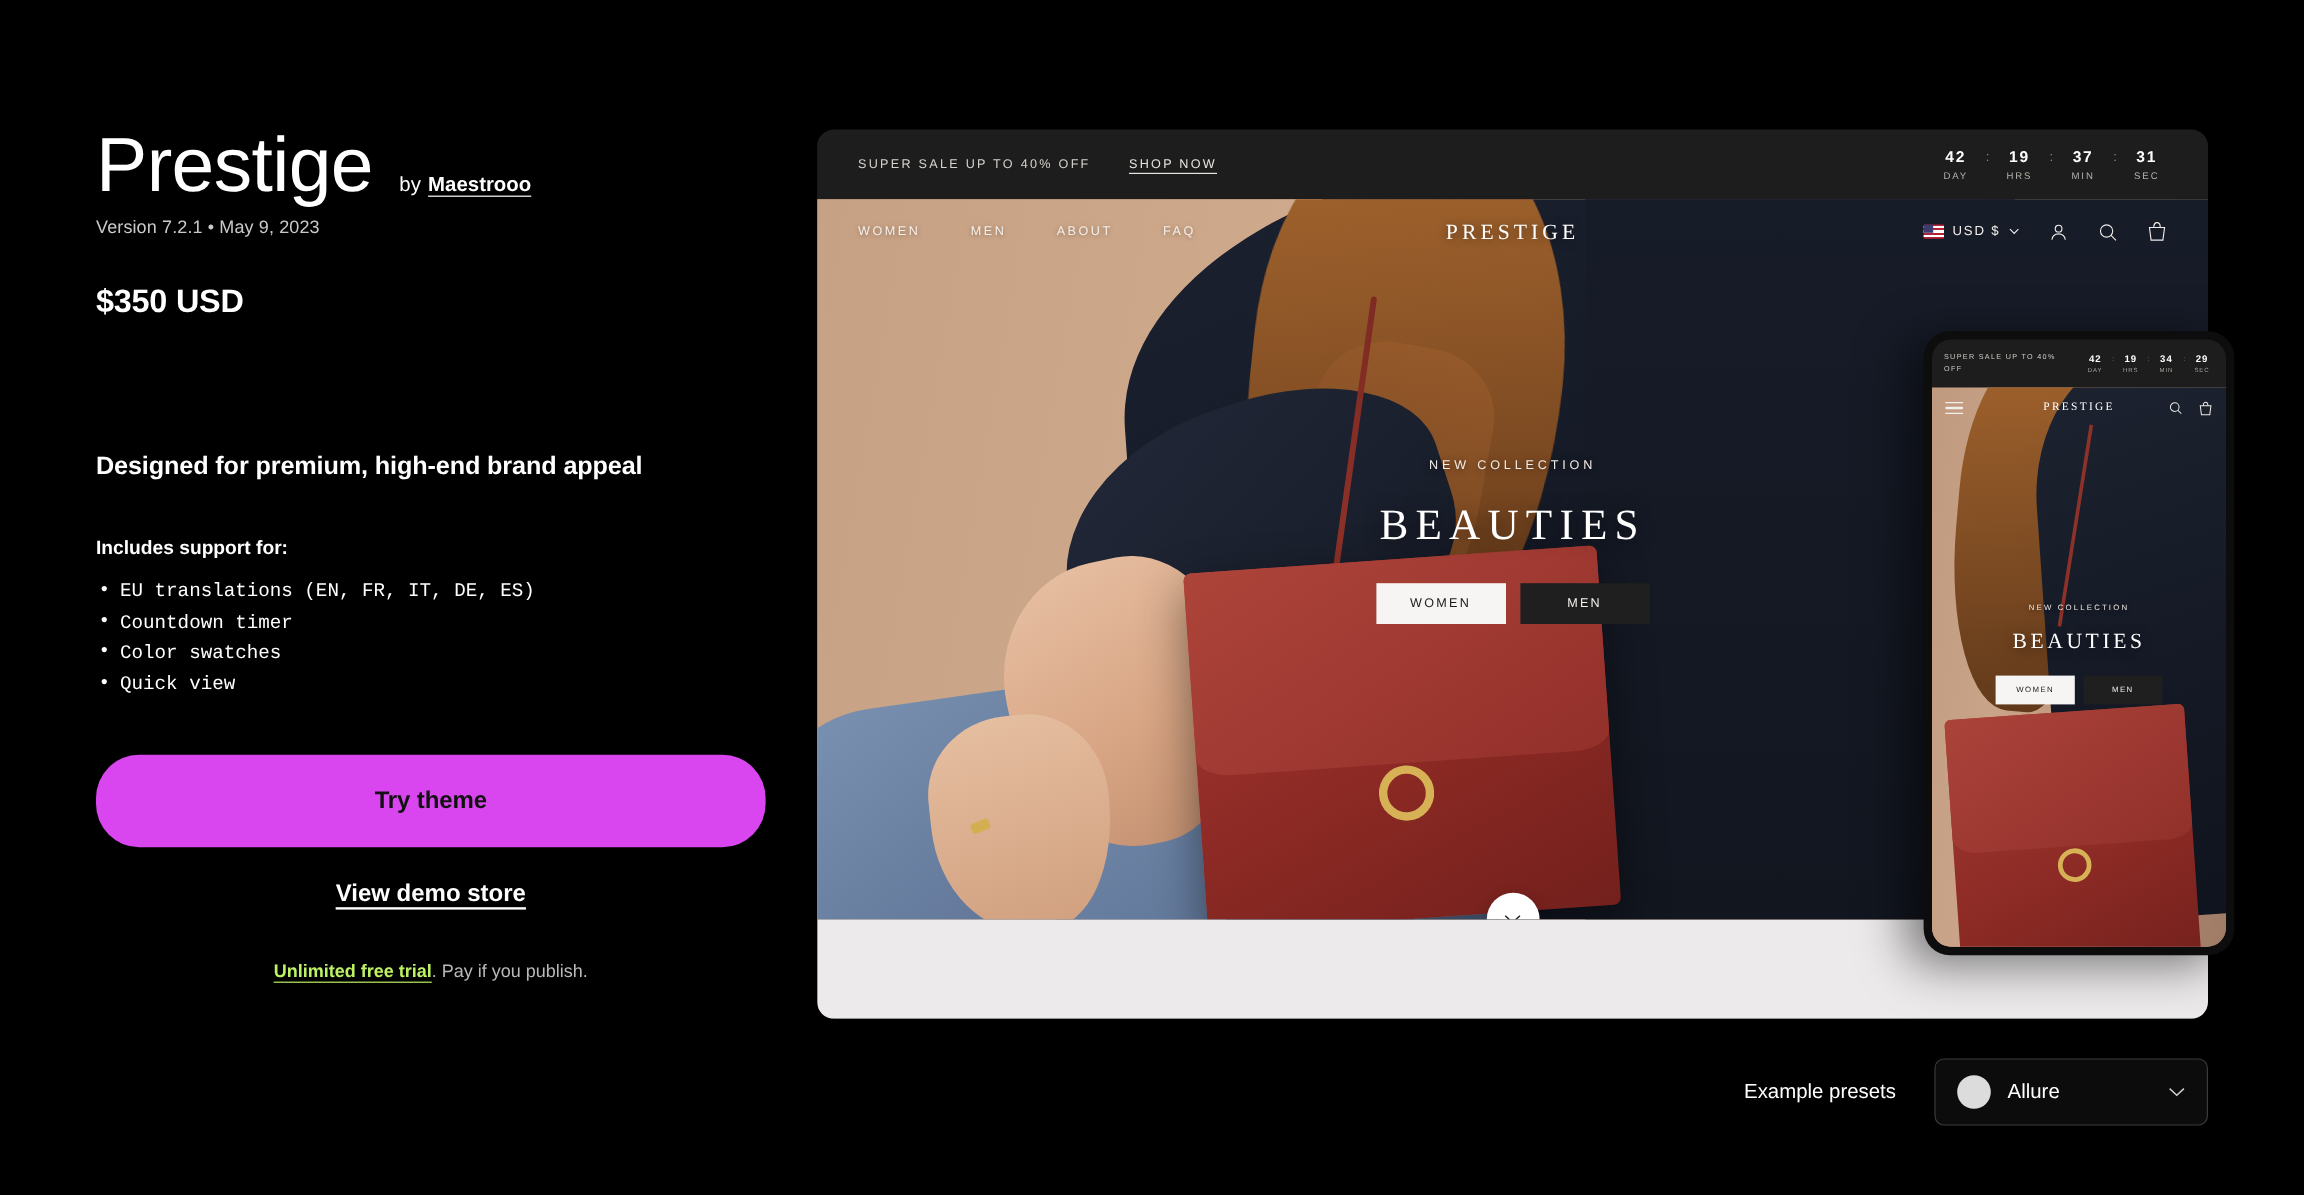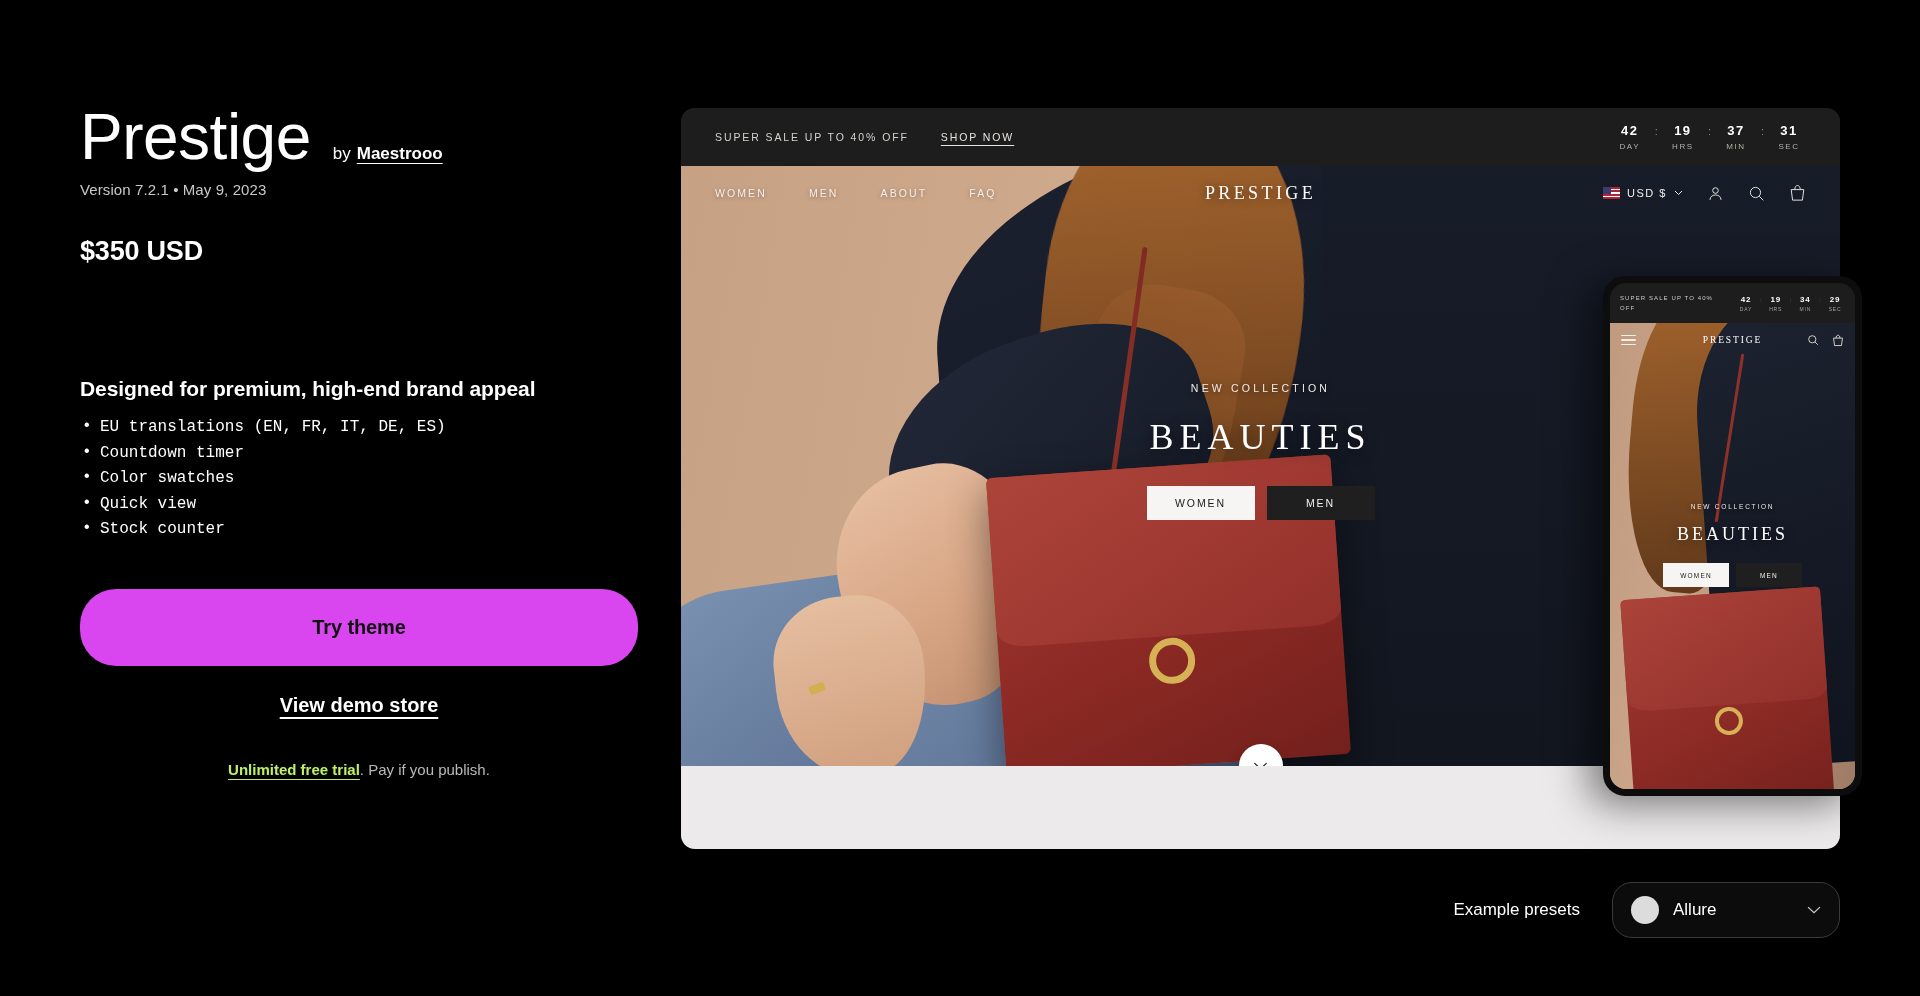"Includes support for:" div.includes-label { html: none -> <div>Includes support for:</div> }
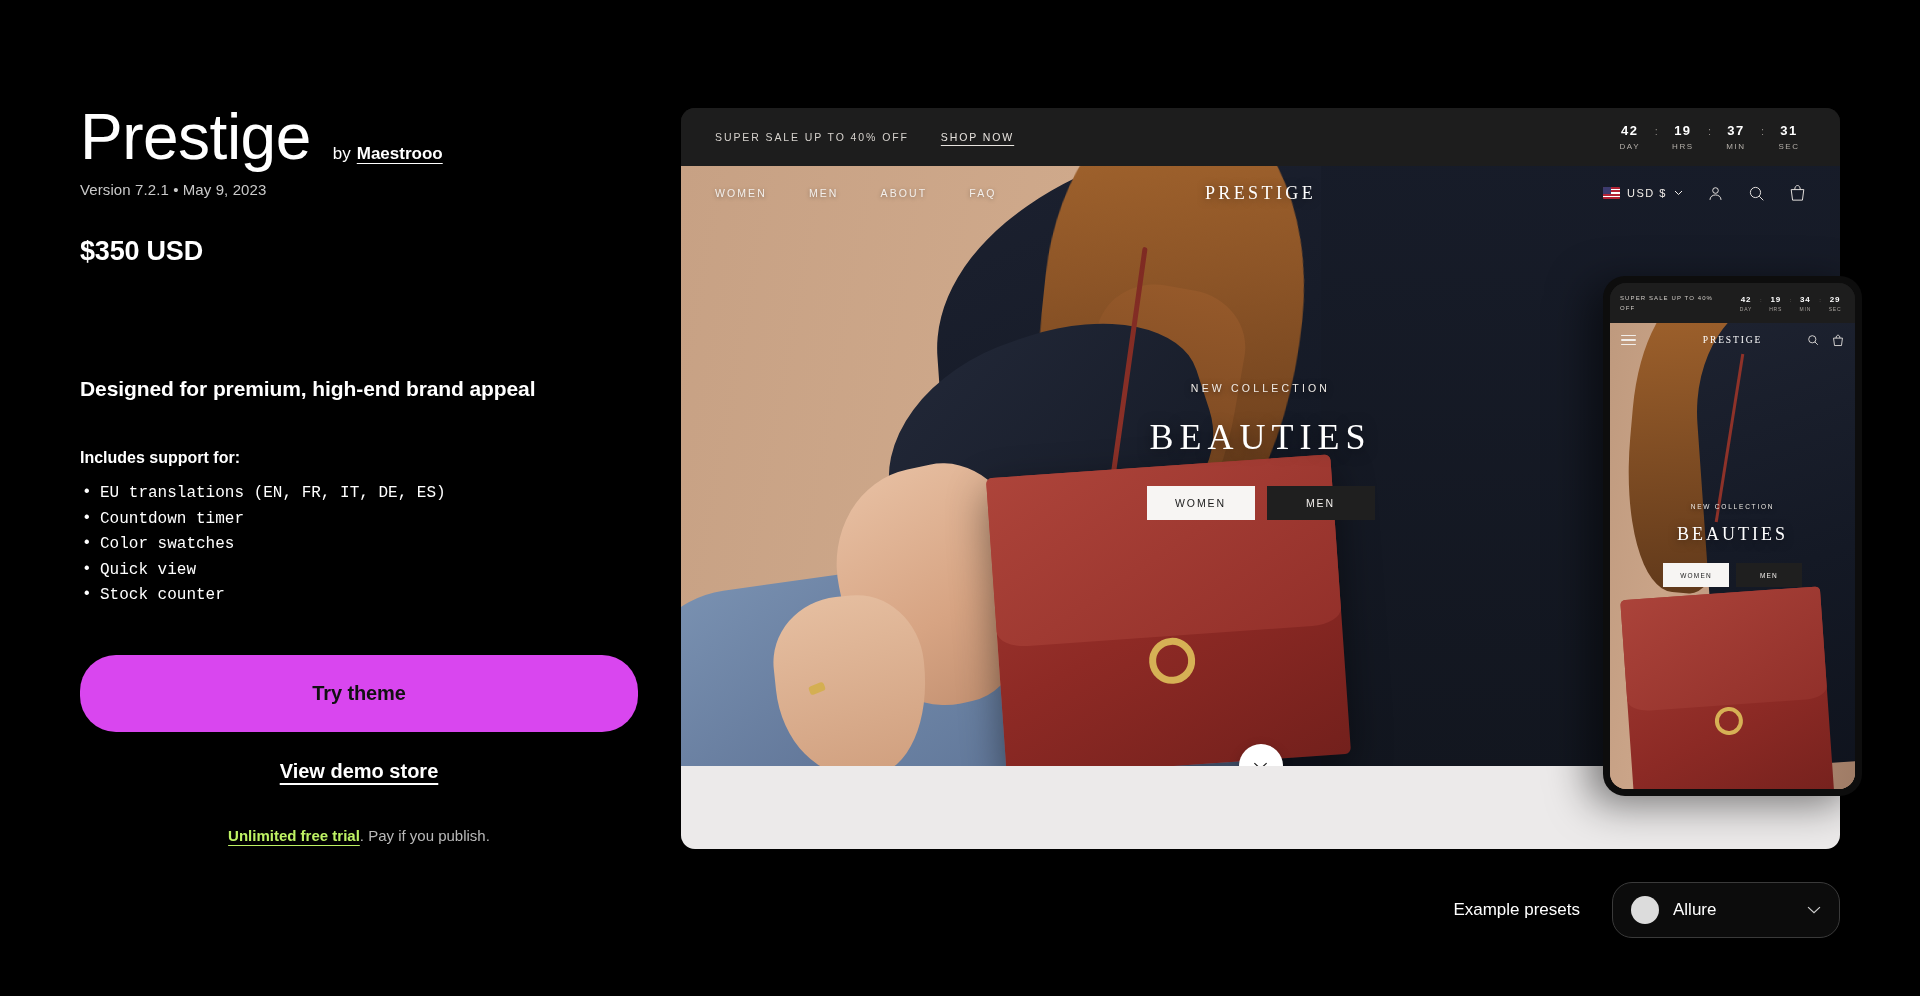"Stock counter" li { html: <li><span>Stock counter</span></li> -> none }
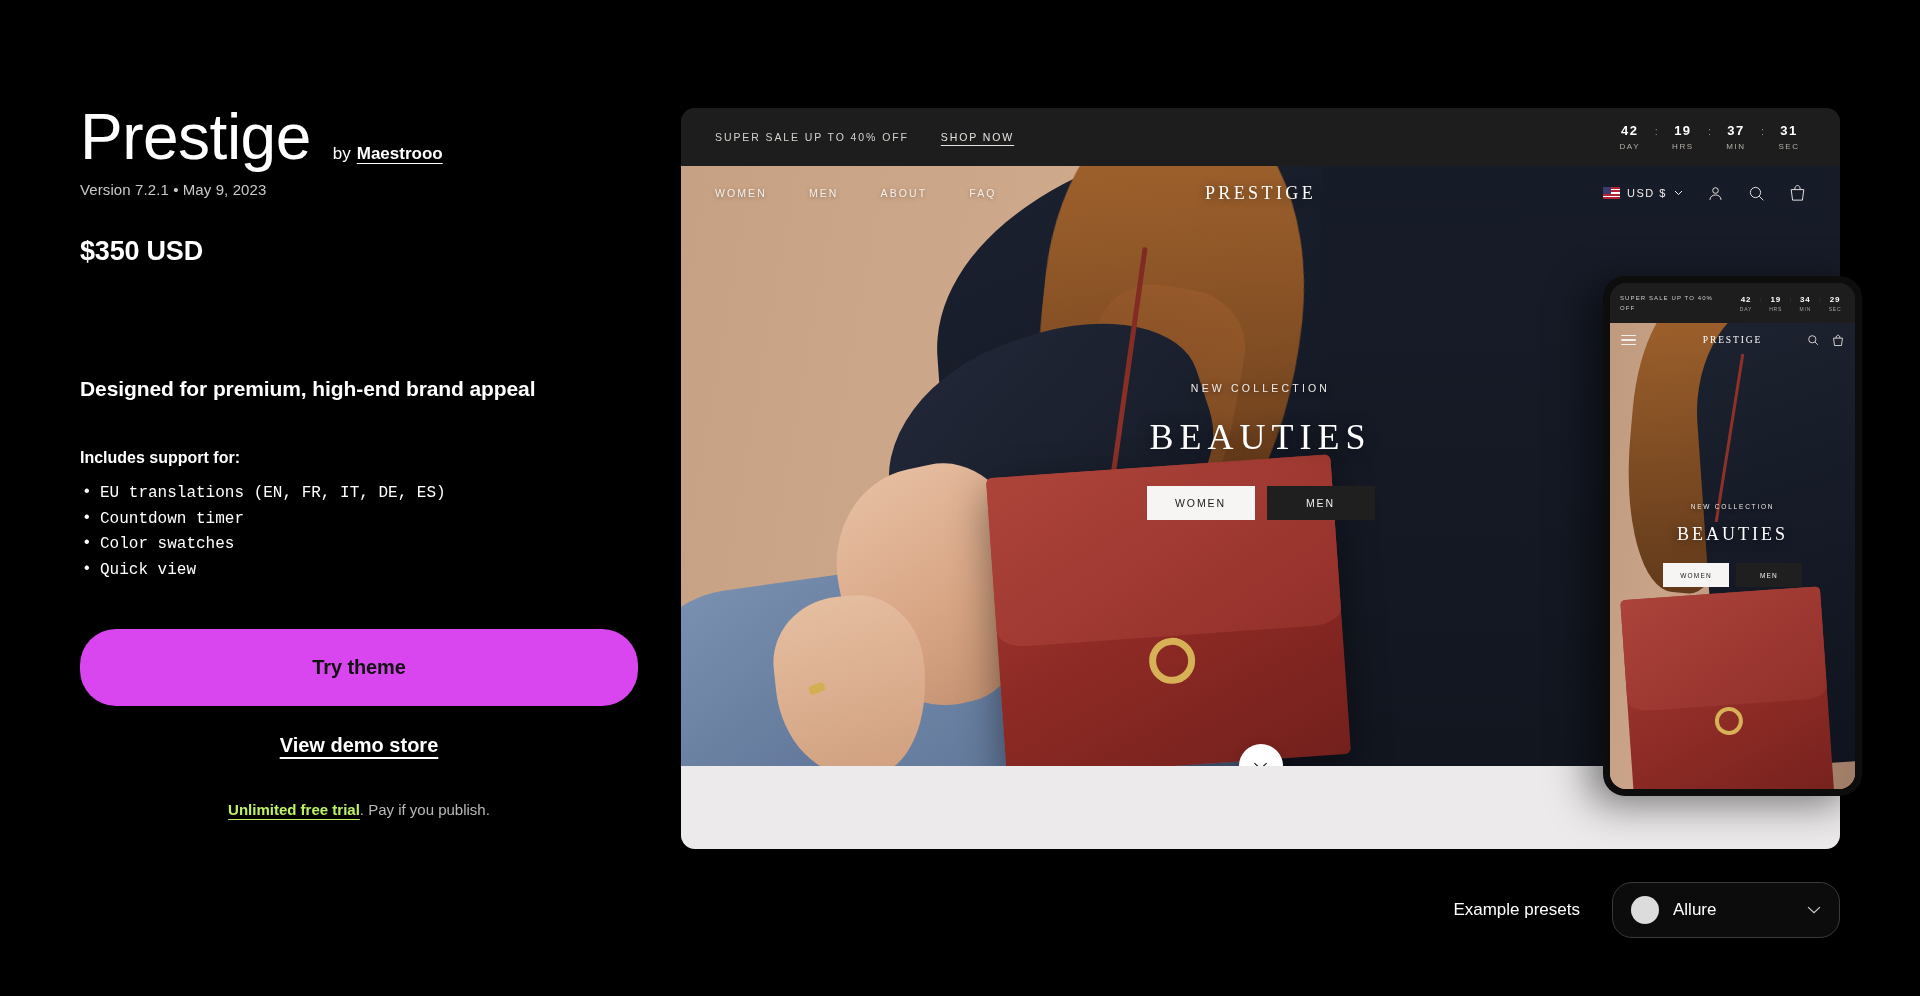"Allure" .preset-select { border-radius: 20px -> 8px }
